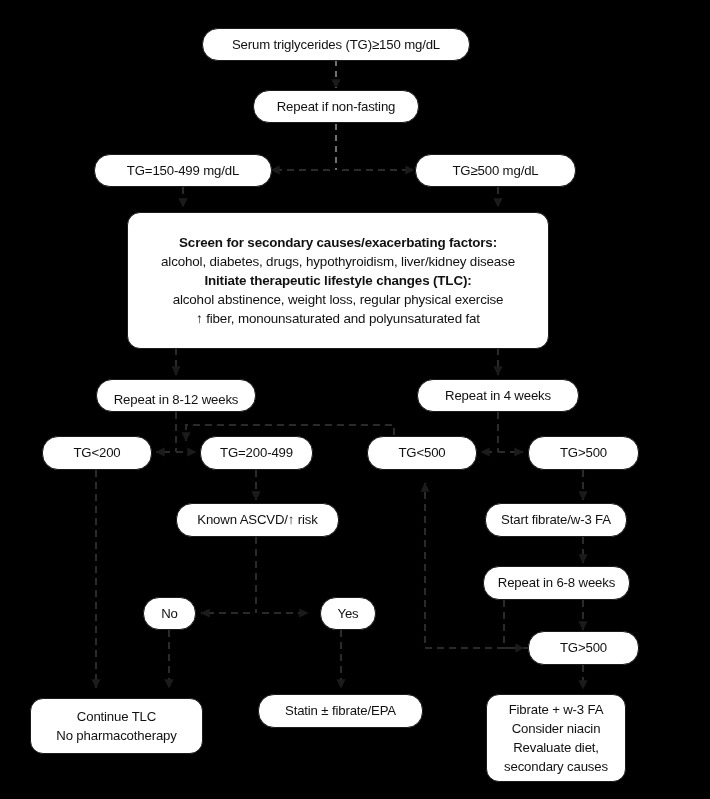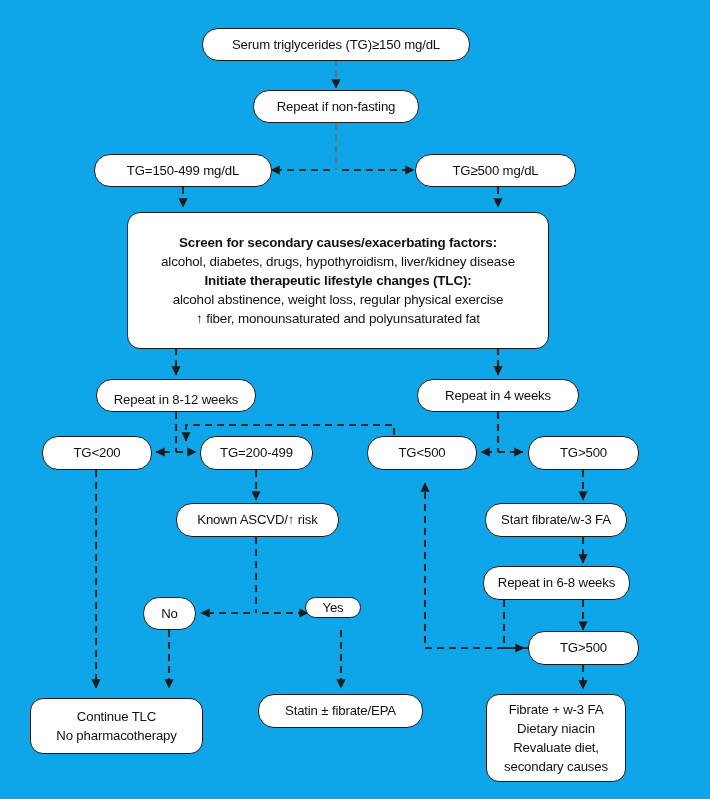"Serum triglycerides (TG)≥150 mg/dL" #chart-root { background: #0ea5e9 -> #000000 }
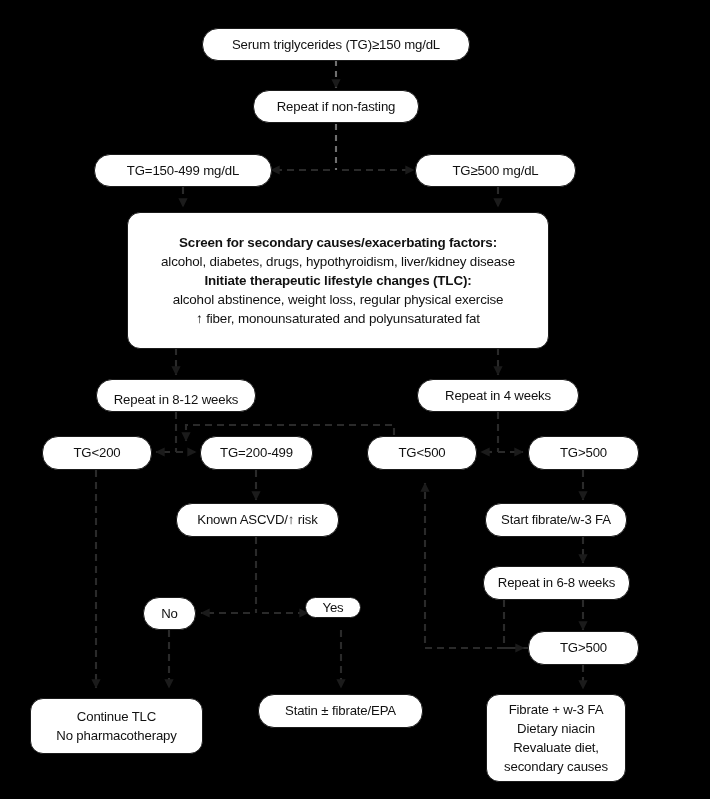"Yes" div.node { height: 21px -> 33px; left: 305px -> 320px }
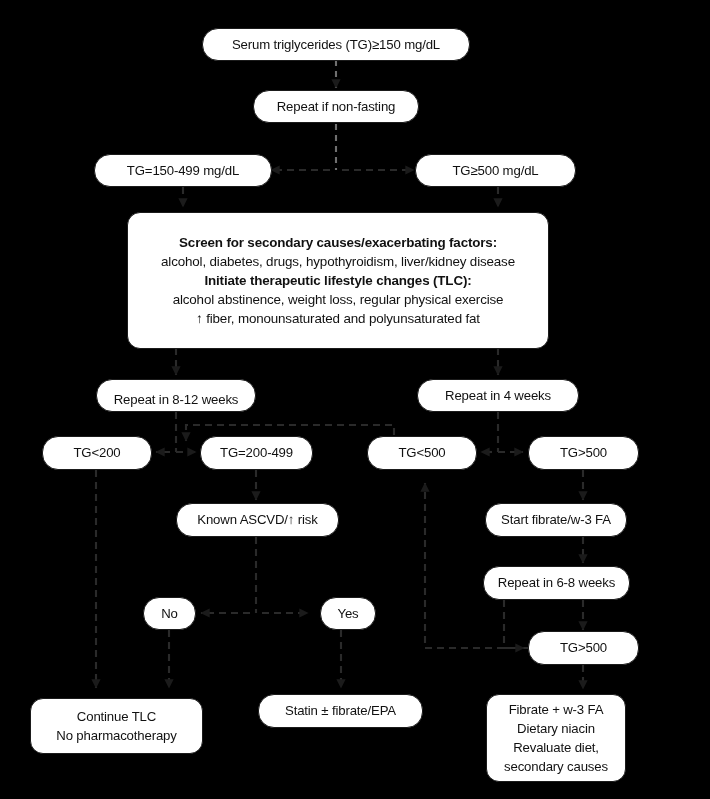"Dietary niacin" span.ln { text: Dietary -> Consider }
